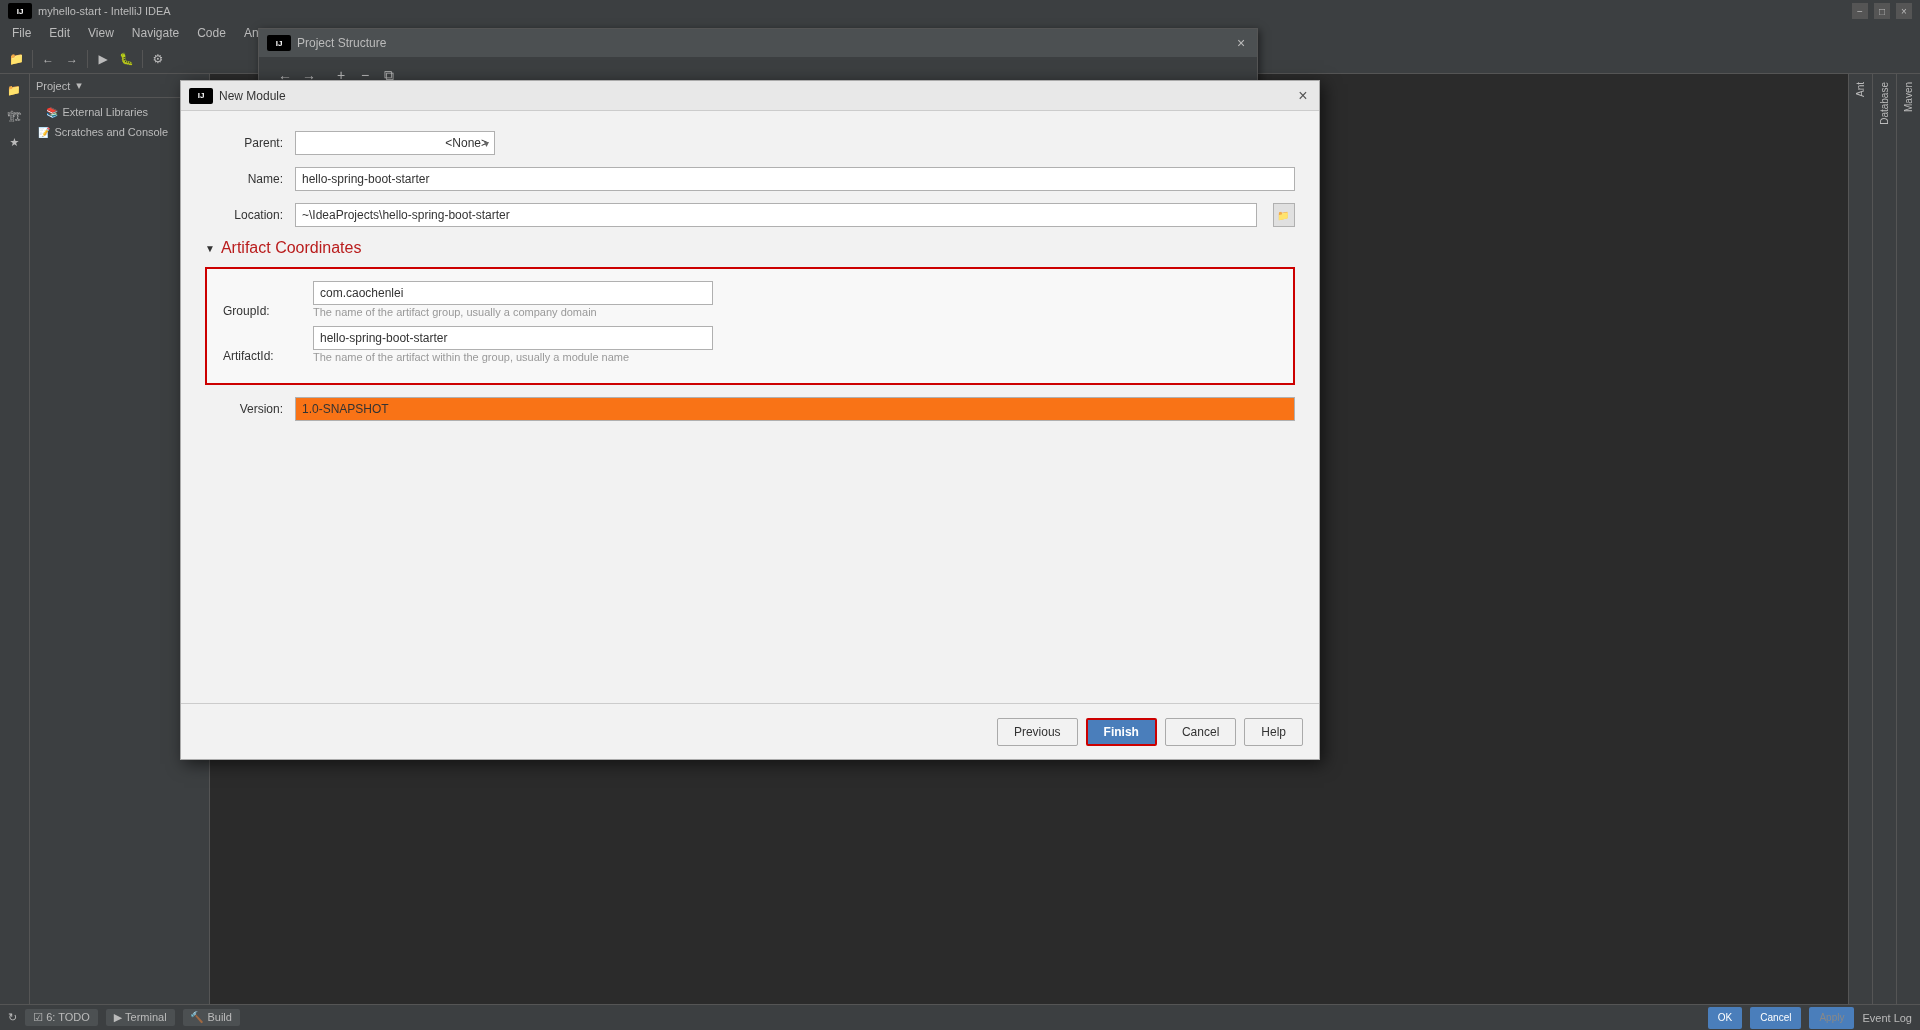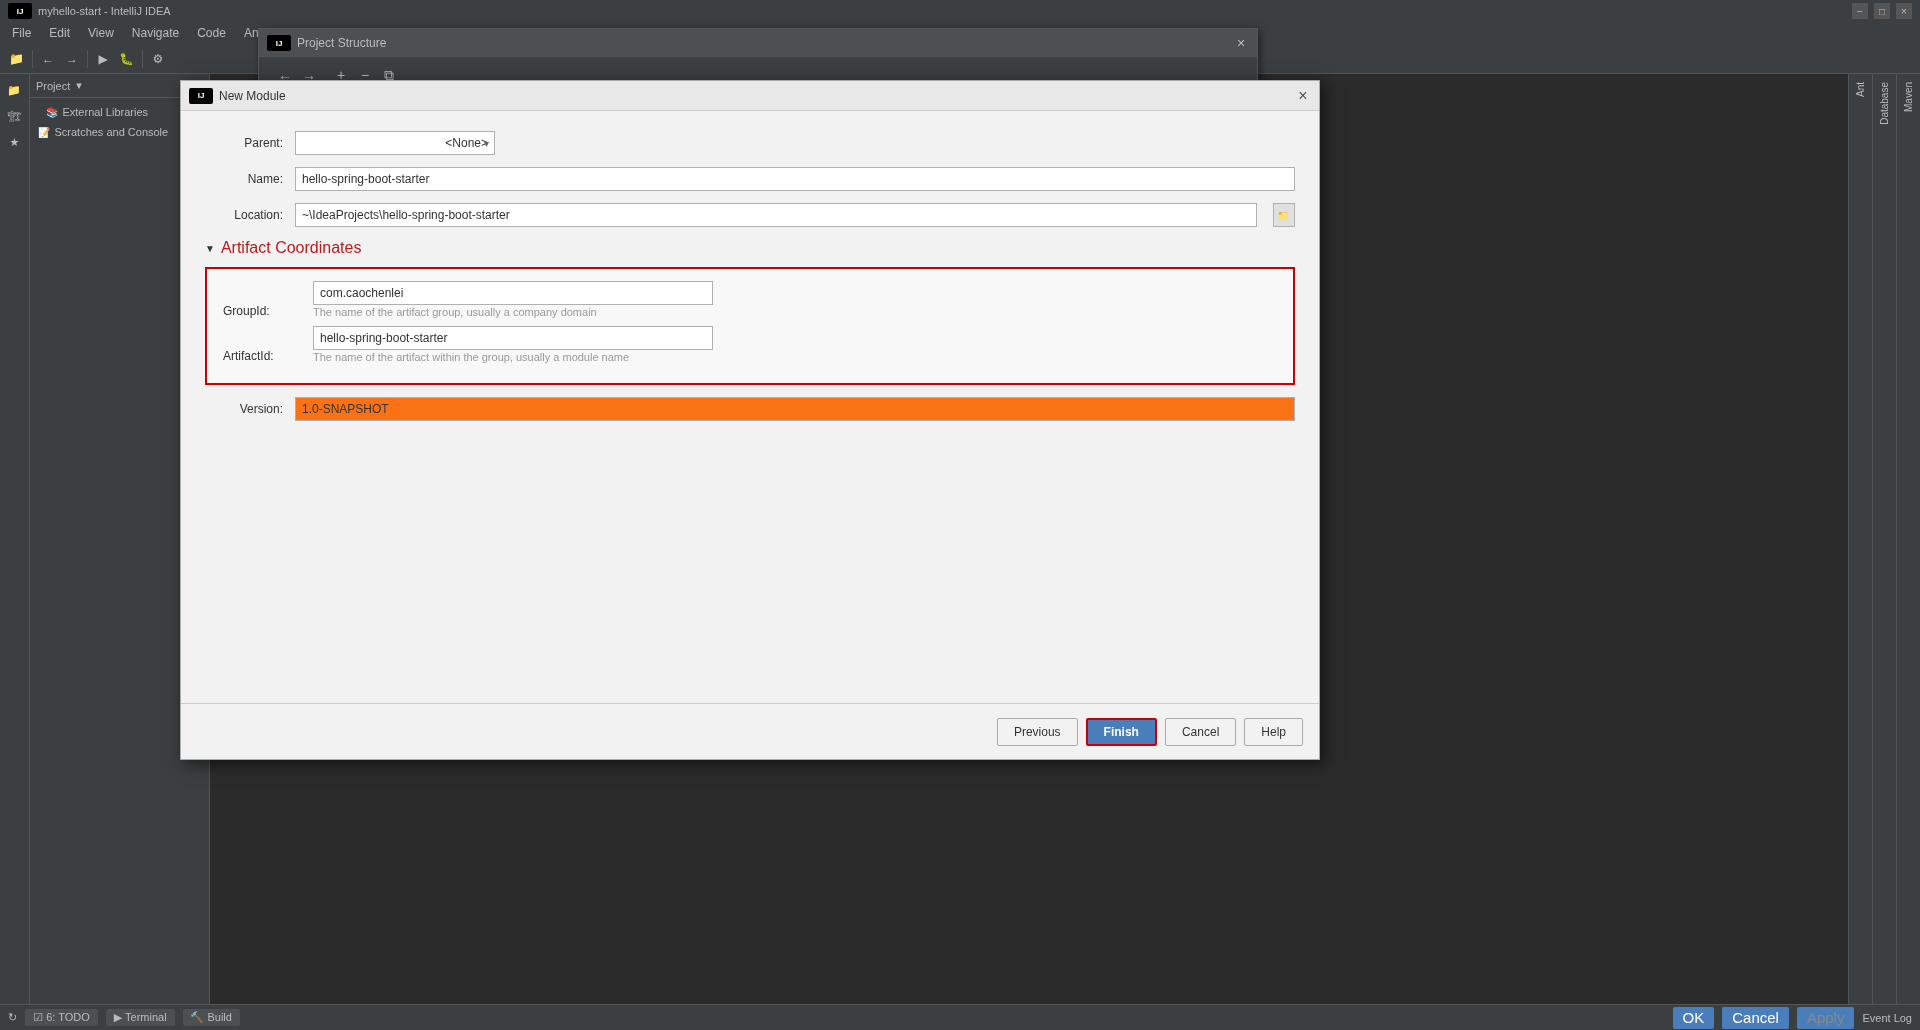"OK" .bottom-action-btn { font-size: 15px -> 10px }
